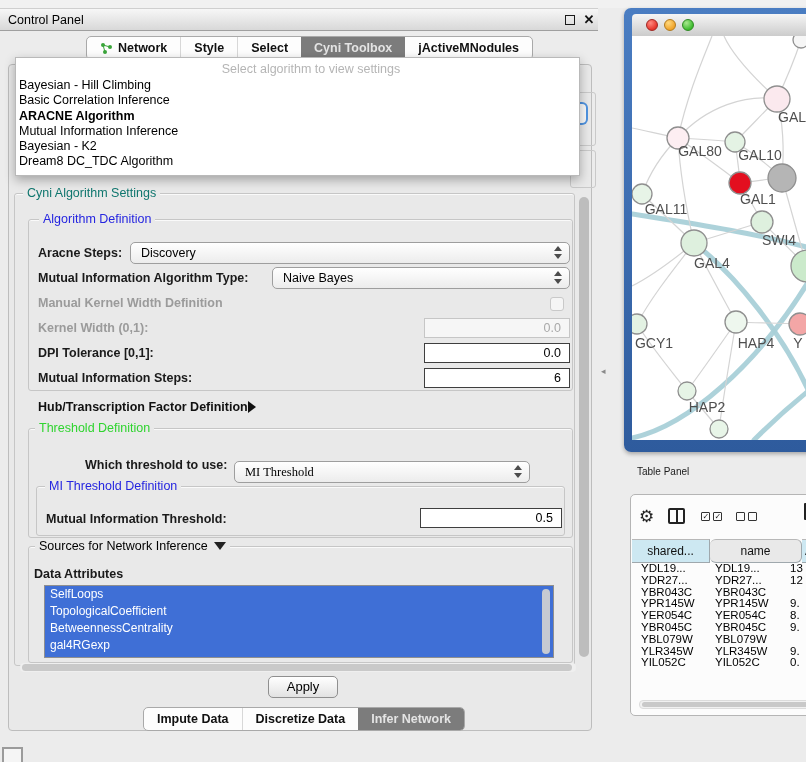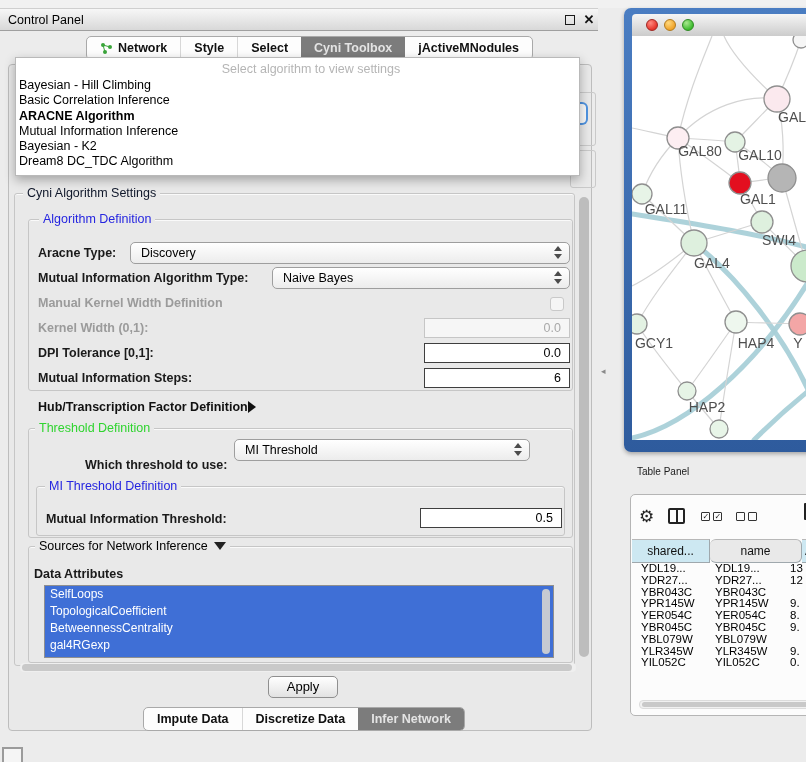"Cyni Algorithm Settings" #grp-cyni > .grp-label { color: #0f172a -> #0f766e }
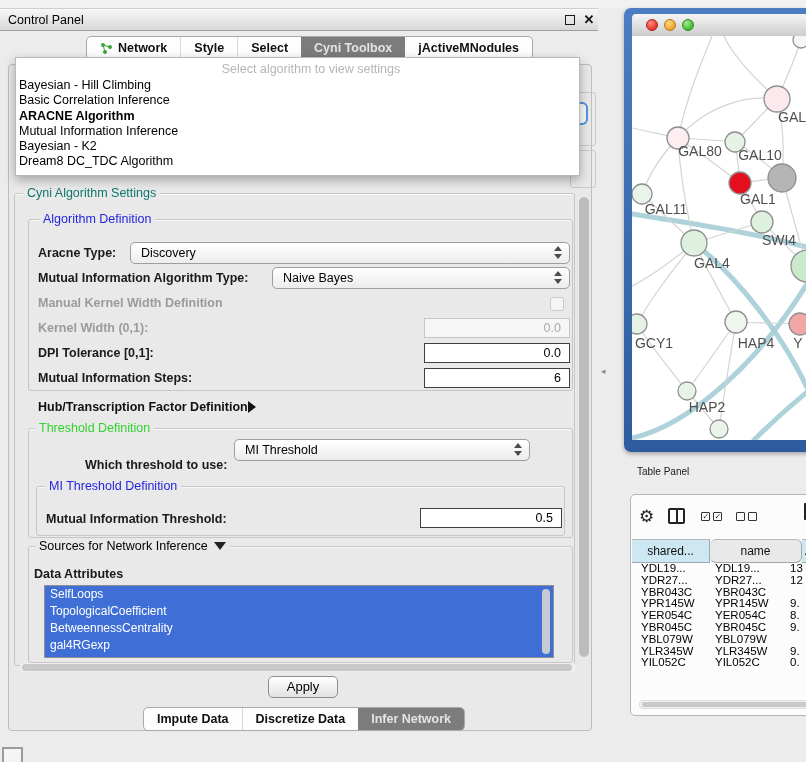"Aracne Type:" span.lbl { text: Type -> Steps }
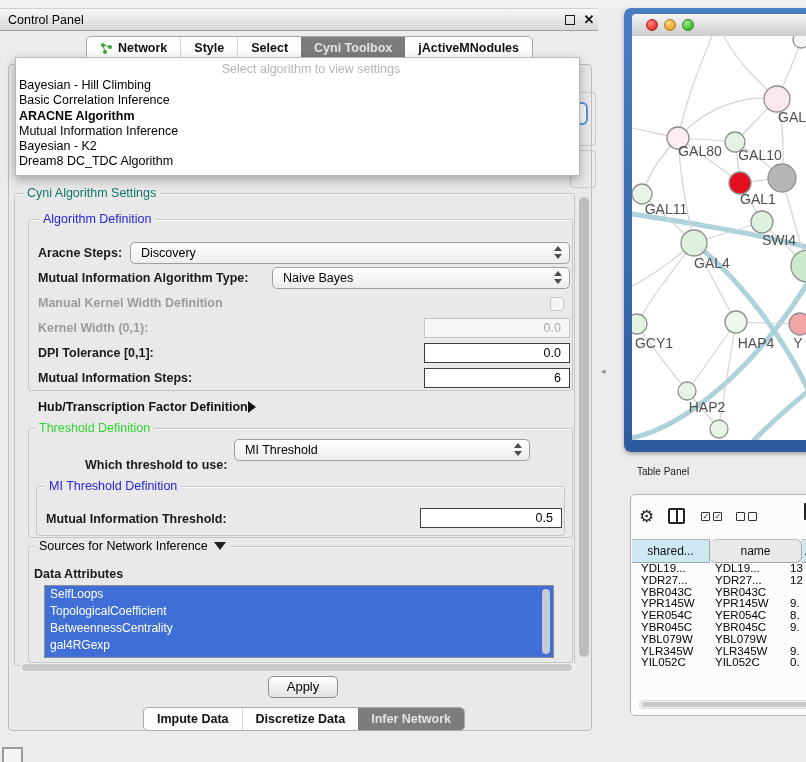"MI Threshold" div.combo { font-family: none -> Liberation Serif, serif; top: 439px -> 461px }
